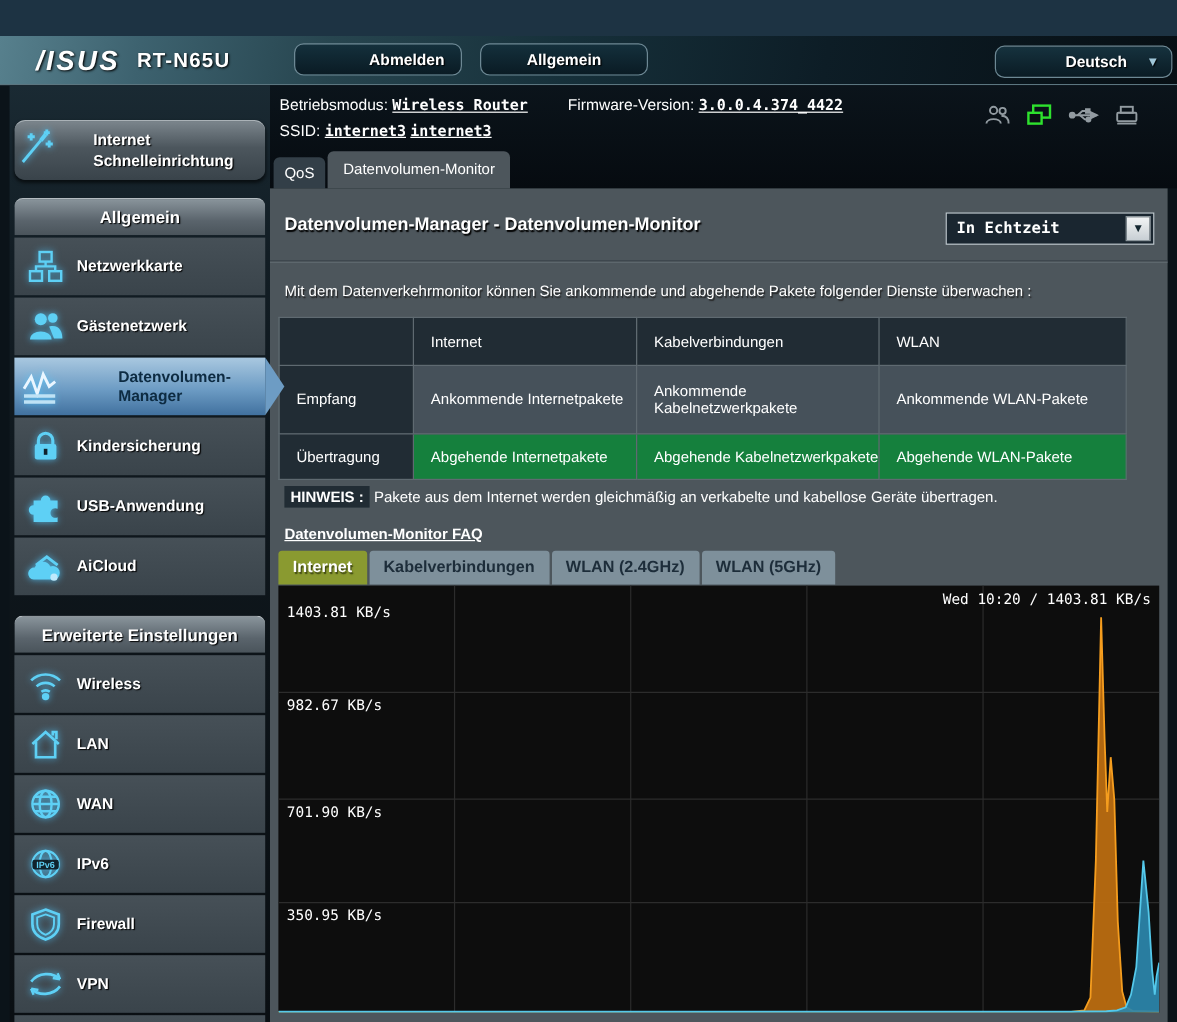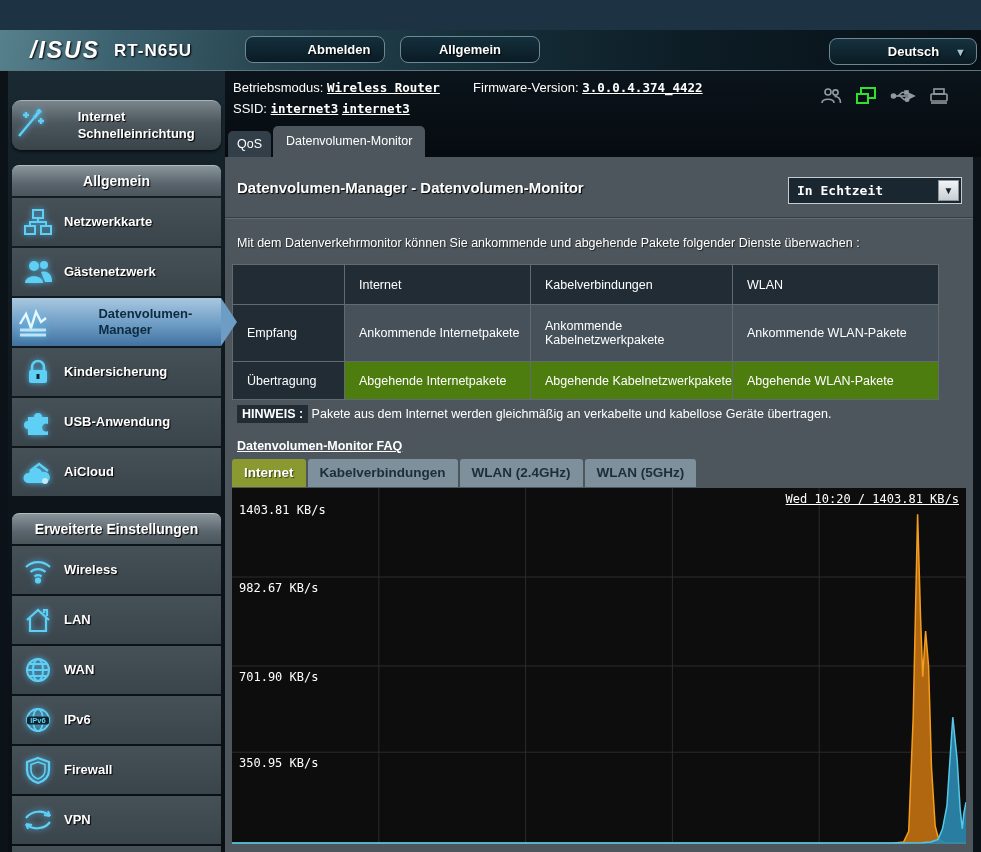"Abgehende Internetpakete" tr.r-uebertragung td.cell { background: #4d7c0f -> #15803d }
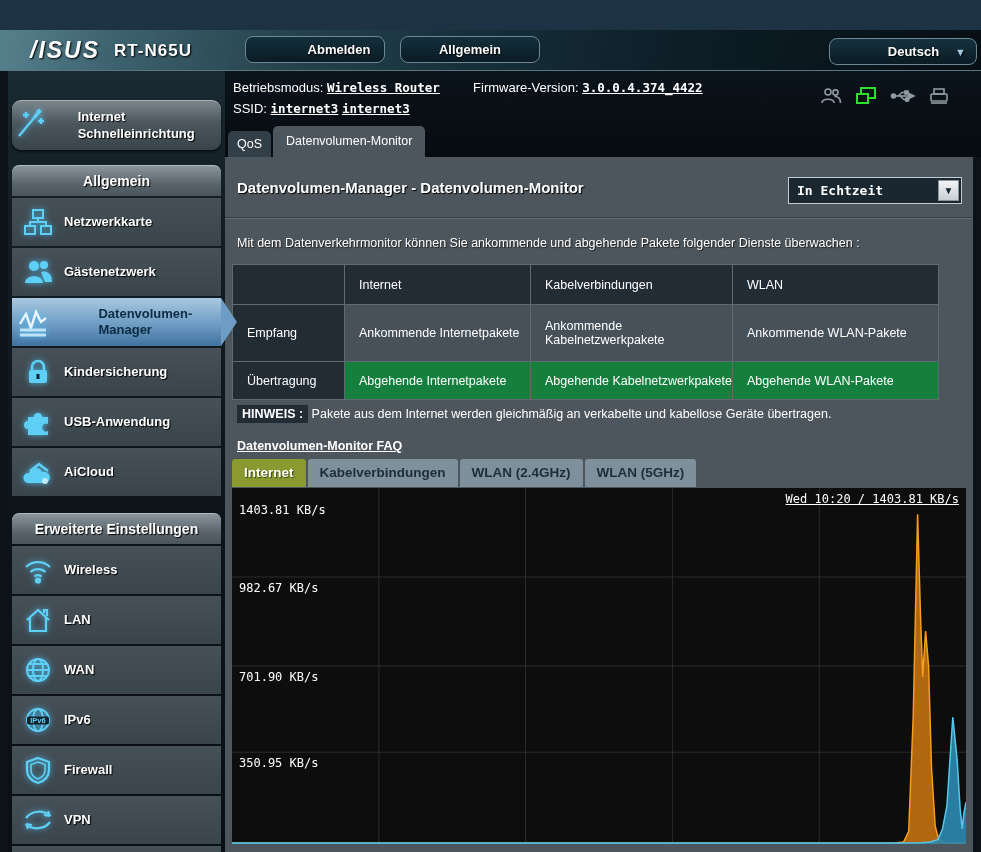"Wed 10:20 / 1403.81 KB/s" .lbl-cur { text-decoration: underline -> none }
